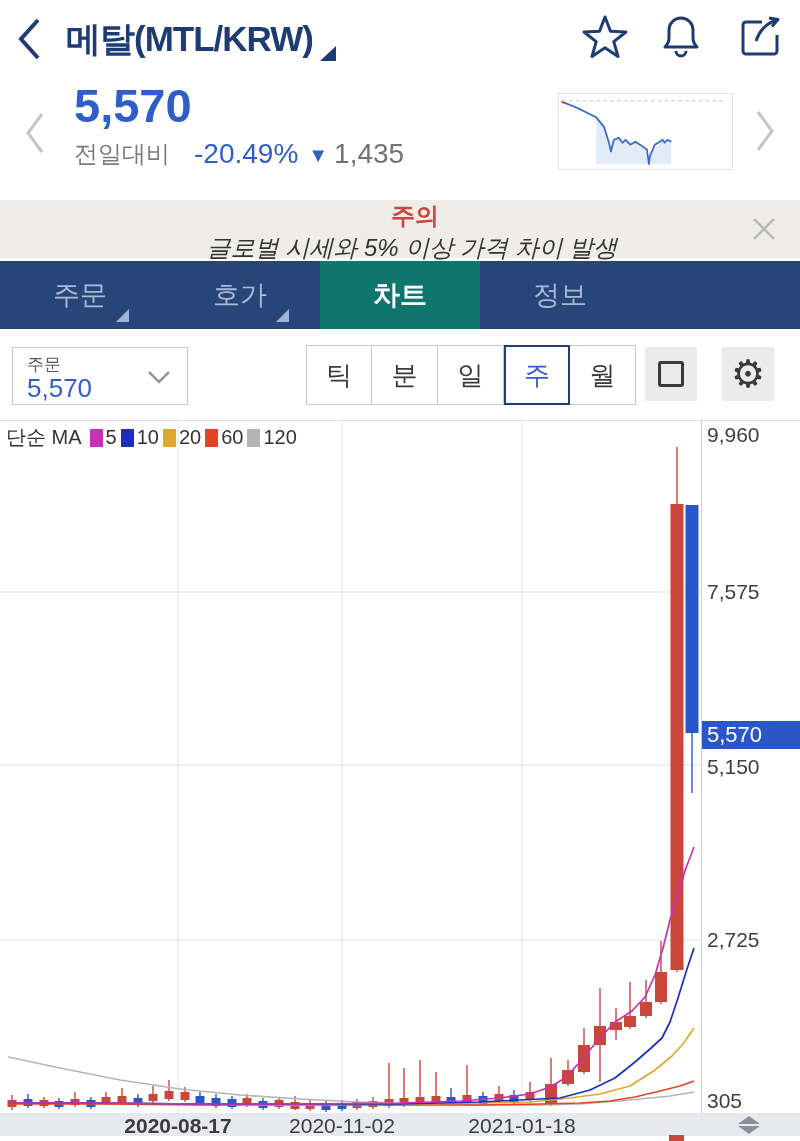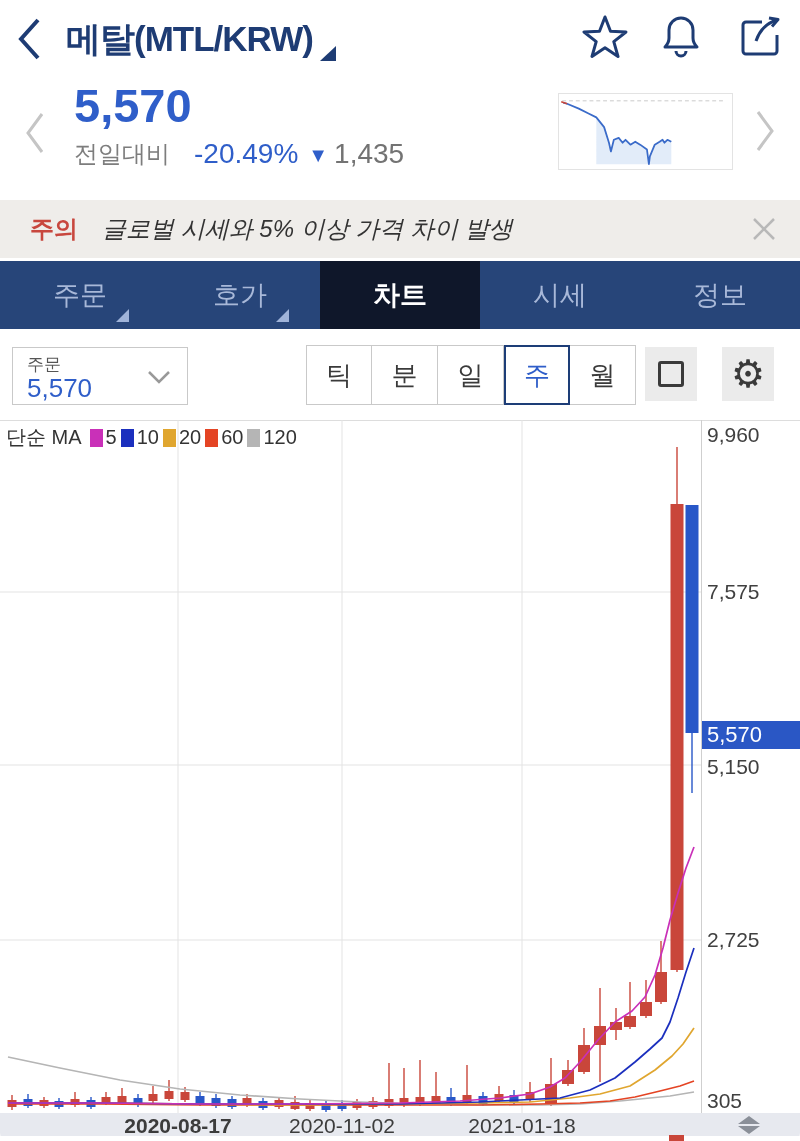"주의" .warning { flex-direction: none -> column }
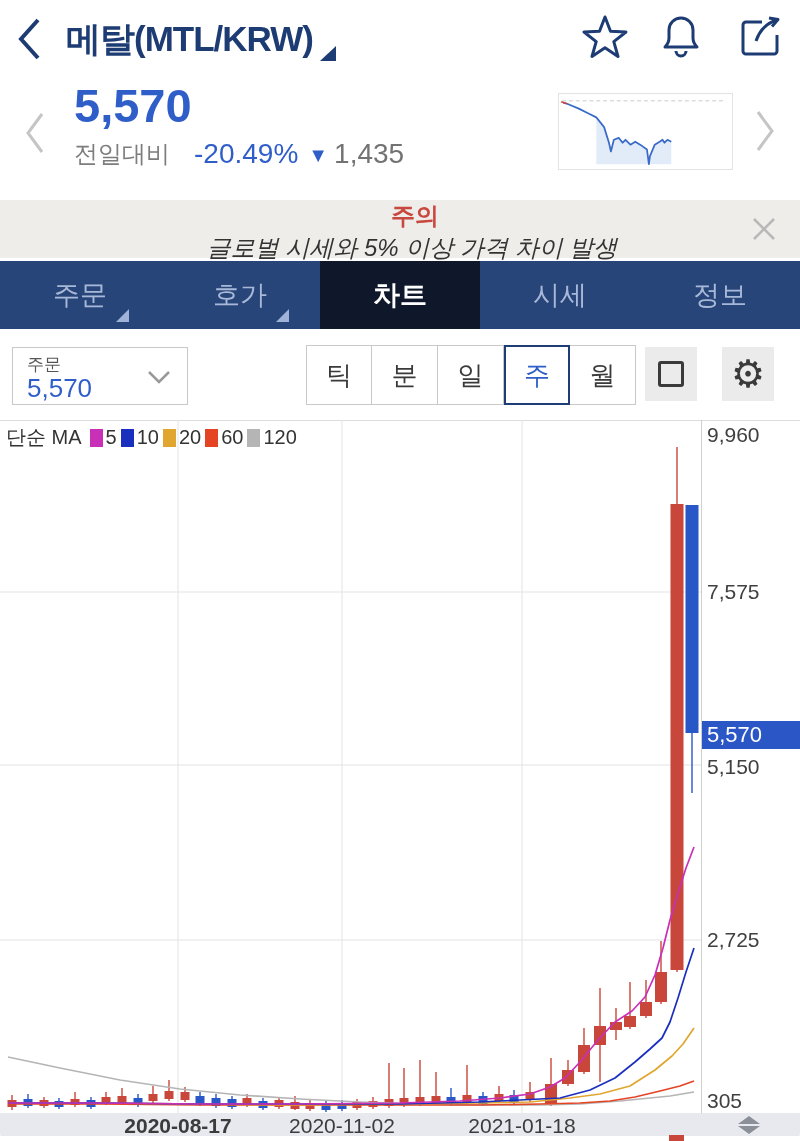"차트" .nav-tab.active { background: #0f172a -> #0f766e }
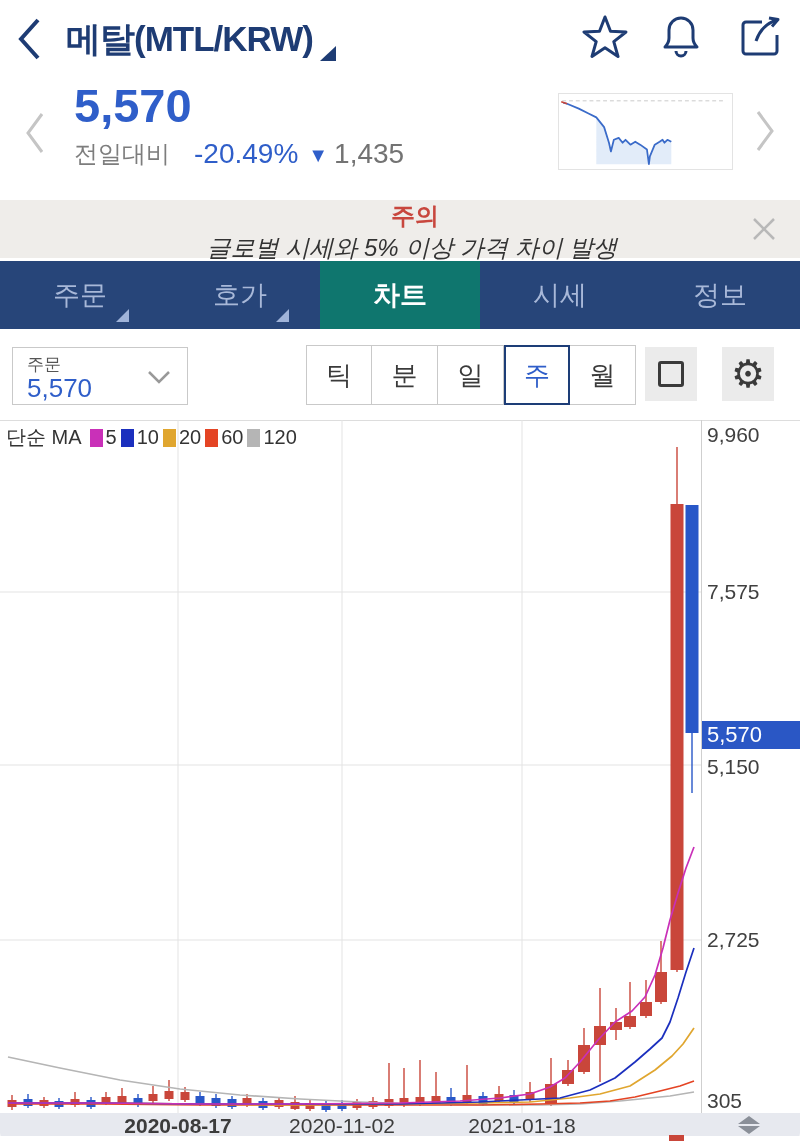"시세" div.nav-tab { html: <div> <span>시세</span> </div> -> none }
